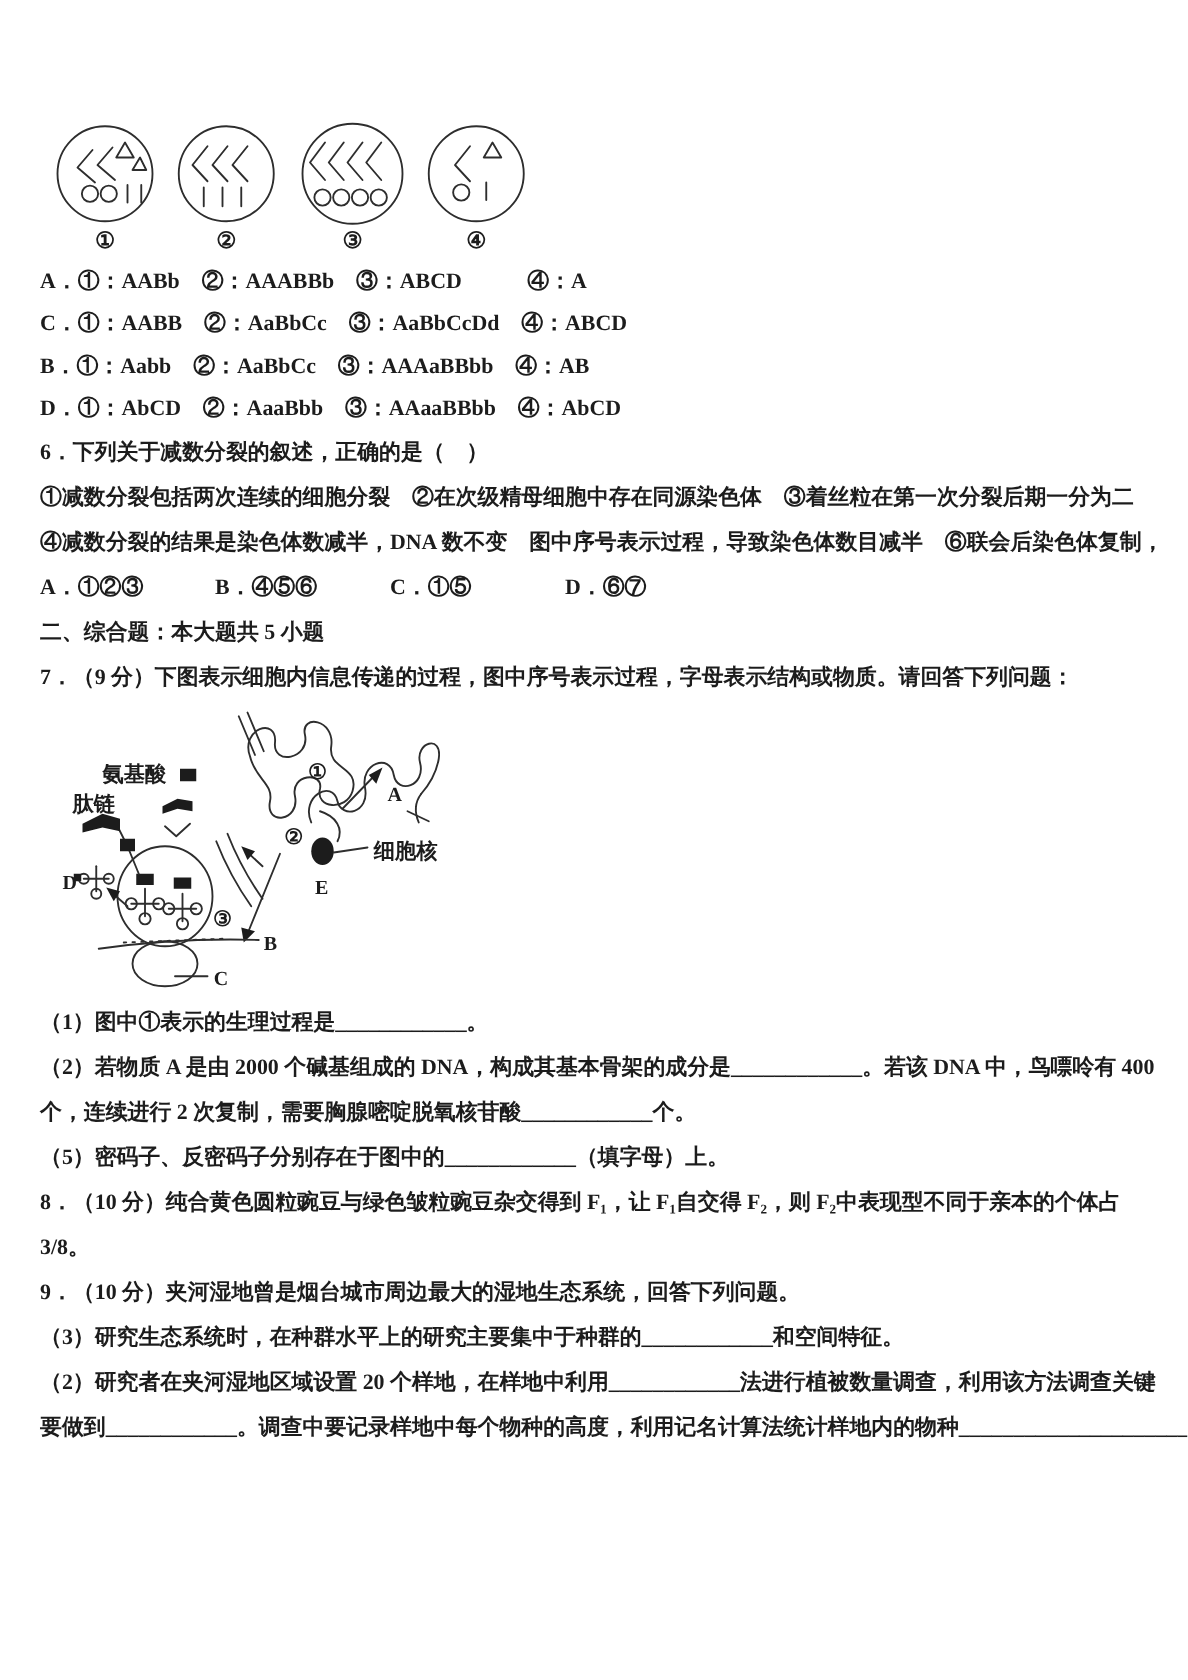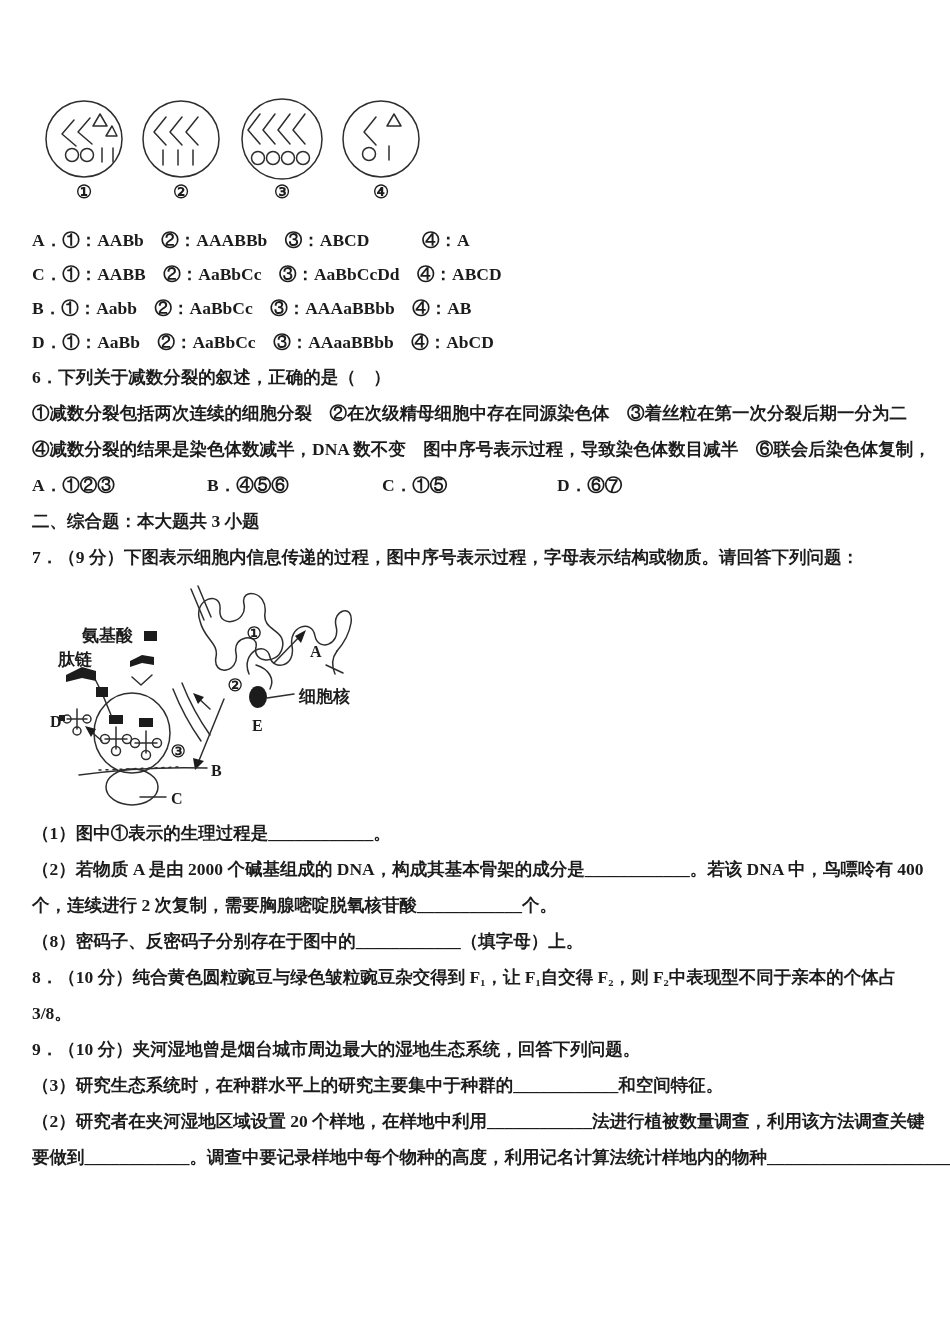"A．①：AABb ②：AAABBb ③：ABCD ④：A" .opts5 { margin-top: 16px -> 0 }
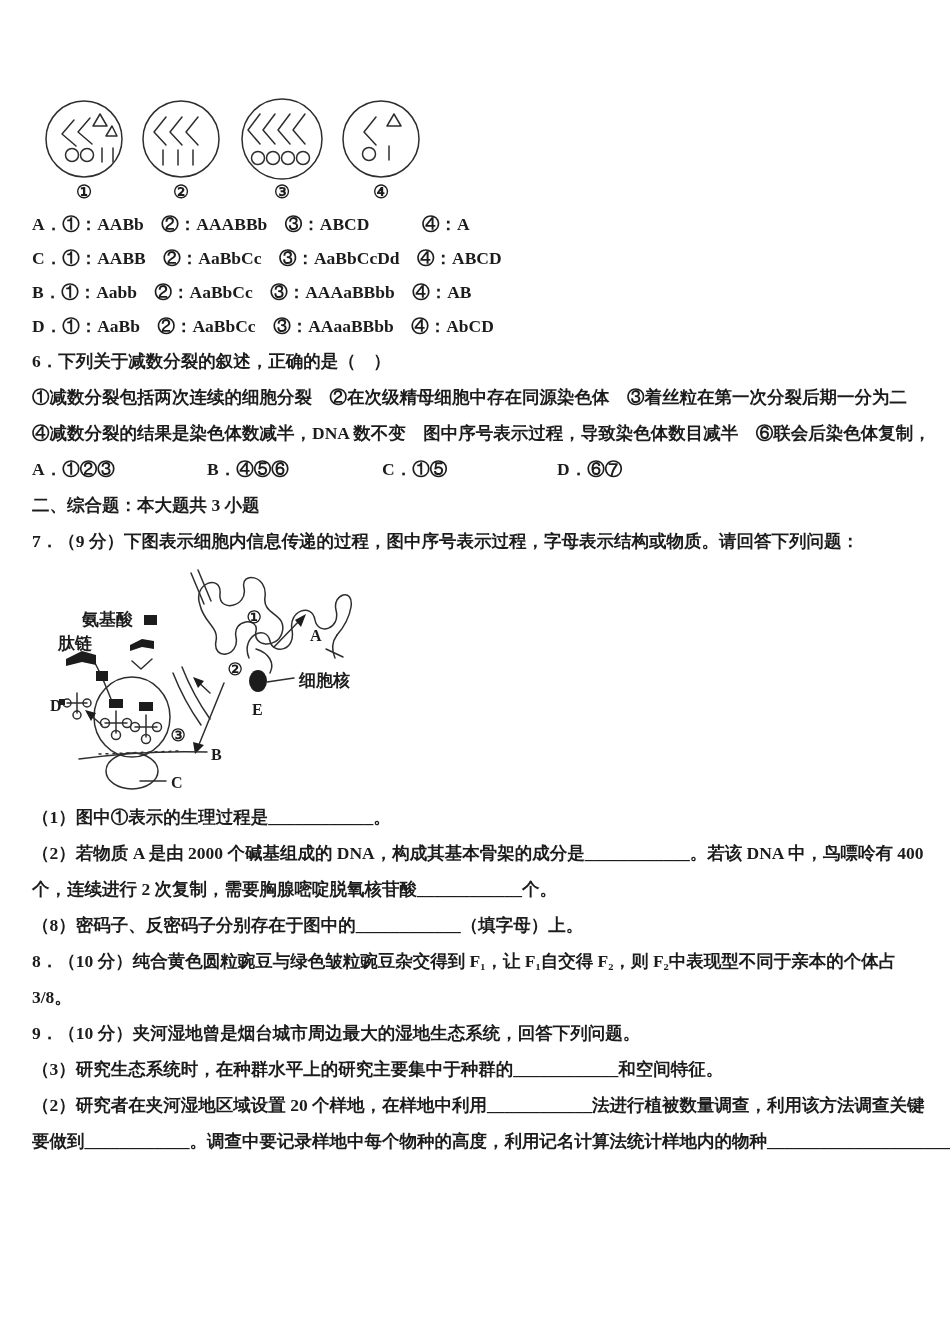"D．①：AaBb ②：AaBbCc ③：AAaaBBbb ④：AbCD" p { text: AaBb　②：AaBbCc -> AbCD　②：AaaBbb }
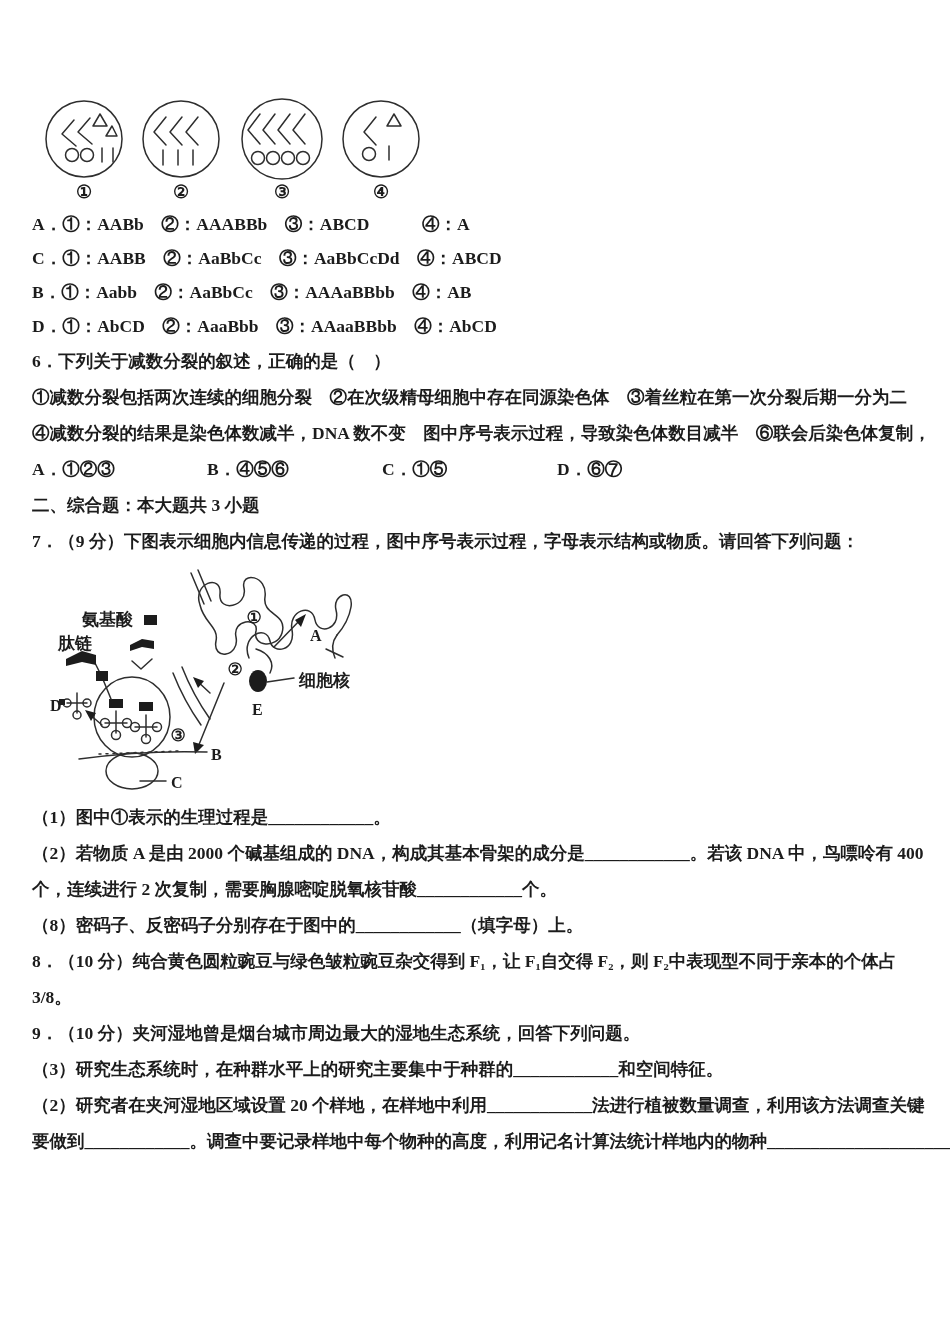"A．①②③" .q6opts { gap: 35px -> none }
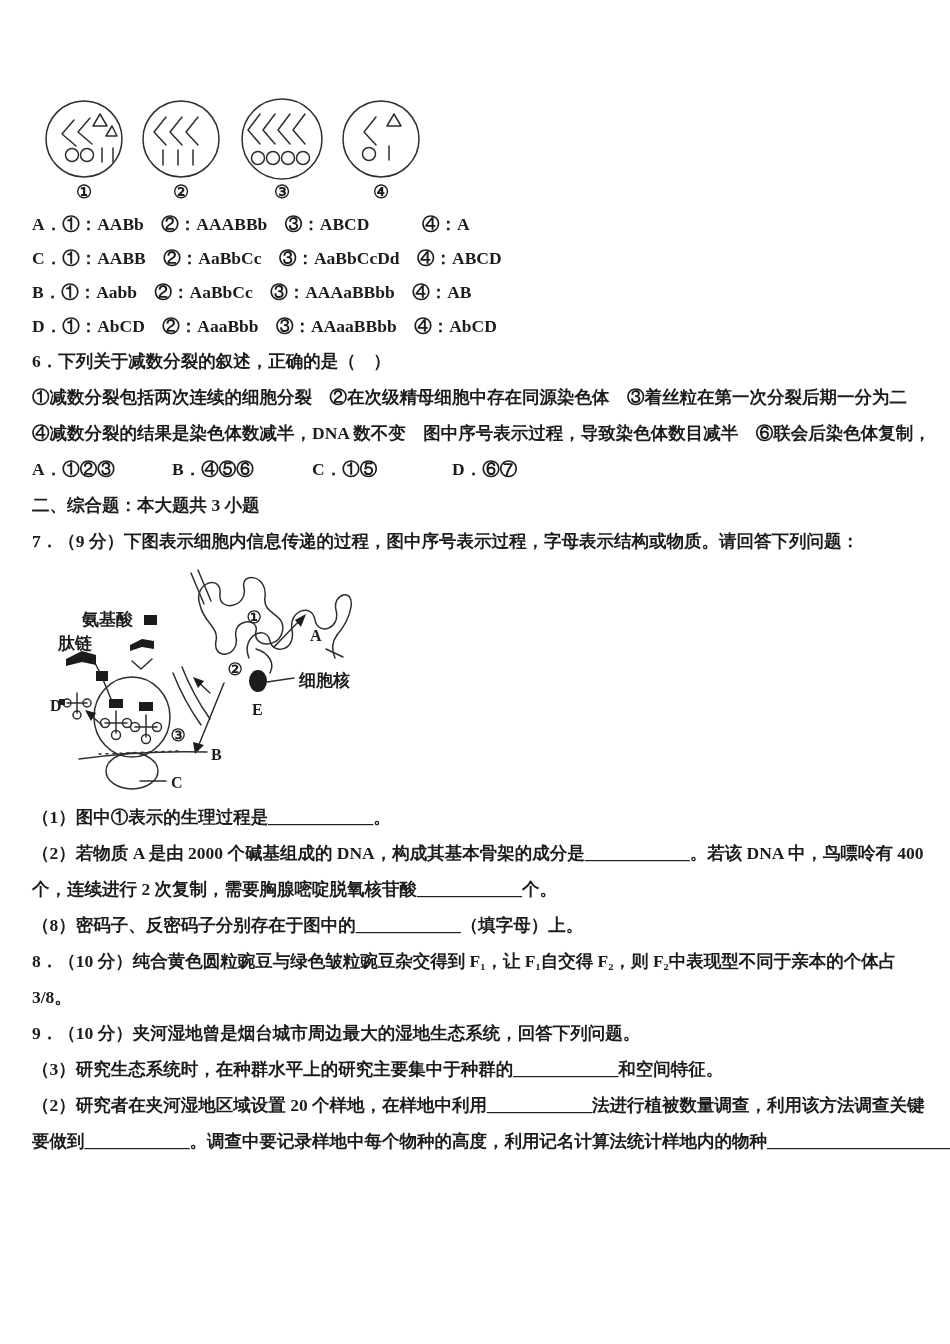"二、综合题：本大题共 3 小题" p { text: 3 -> 5 }
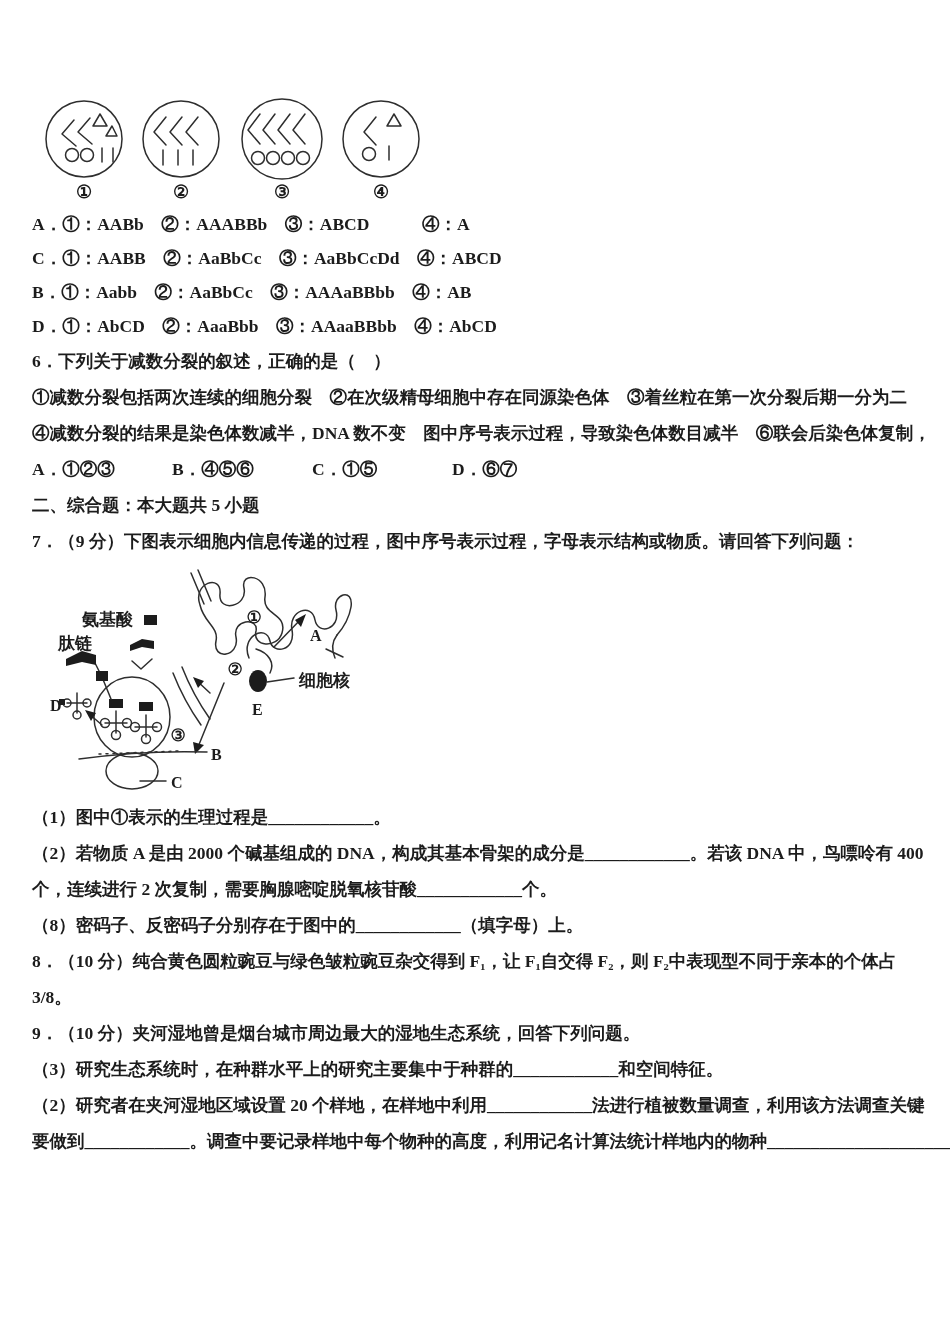"（8）密码子、反密码子分别存在于图中的____________（填字母）上。" p { text: 8 -> 5 }
